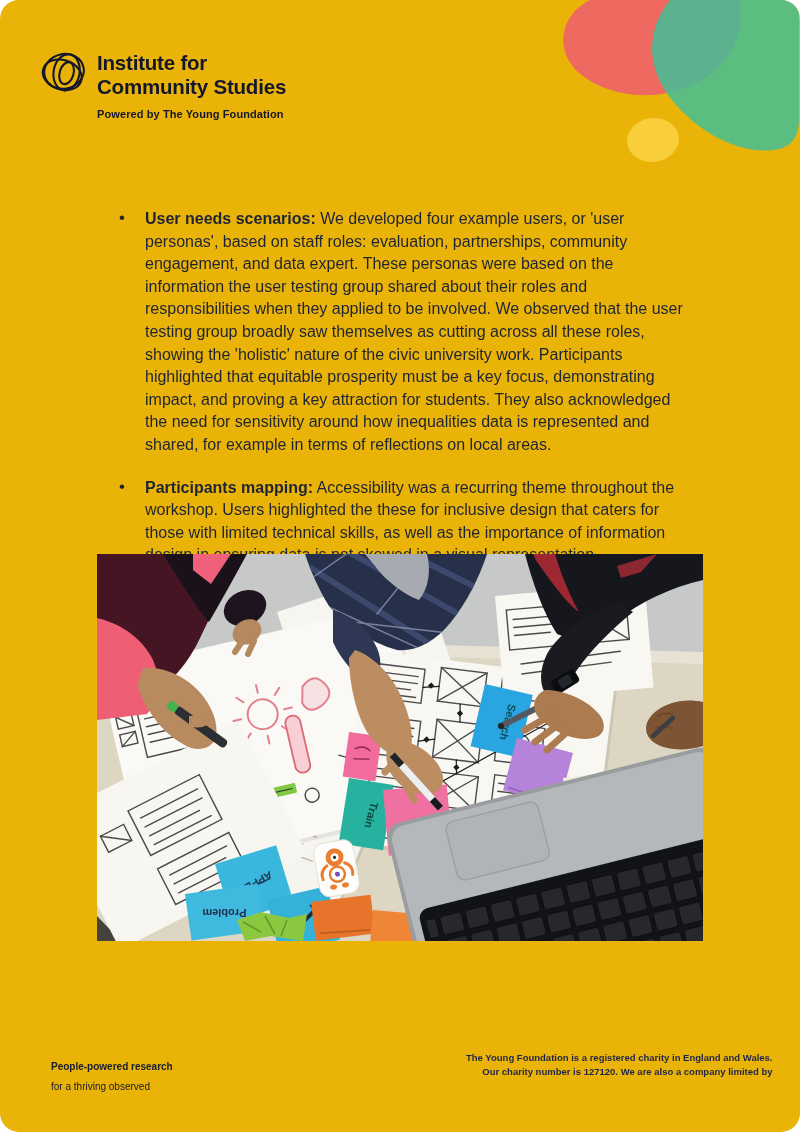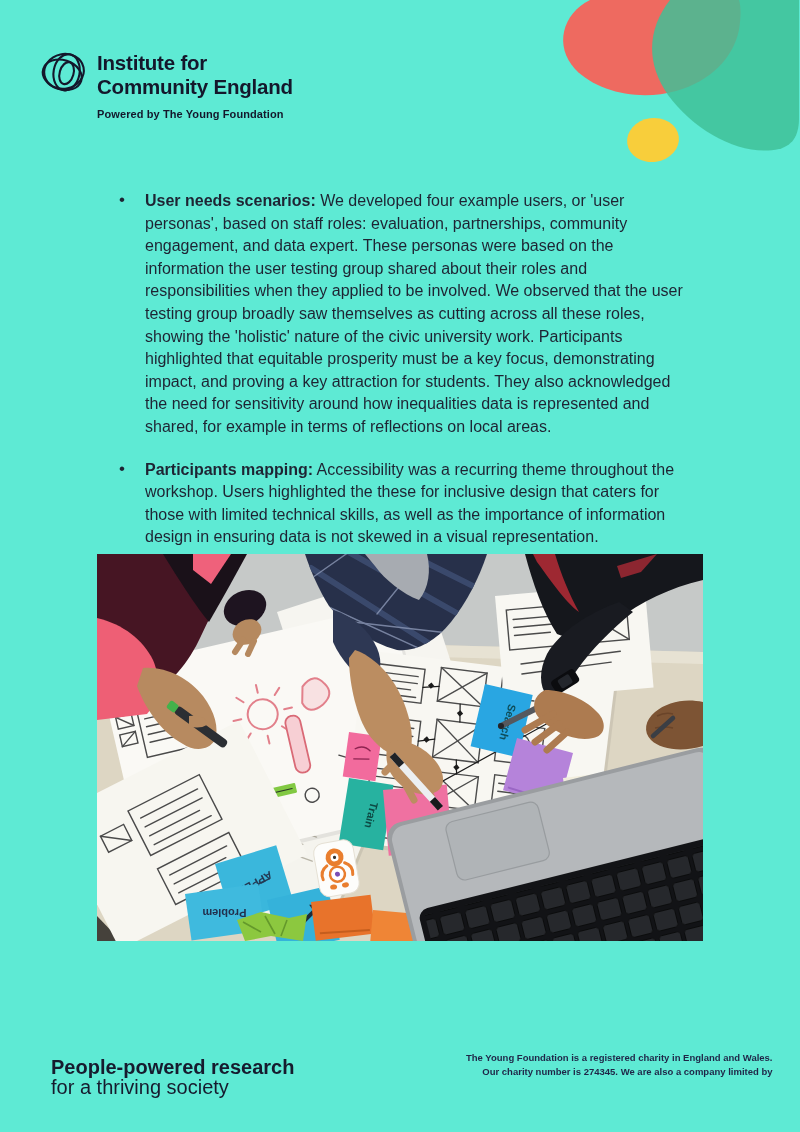"Institute for" .page { background: #5eead4 -> #eab308; border-radius: none -> 19px }
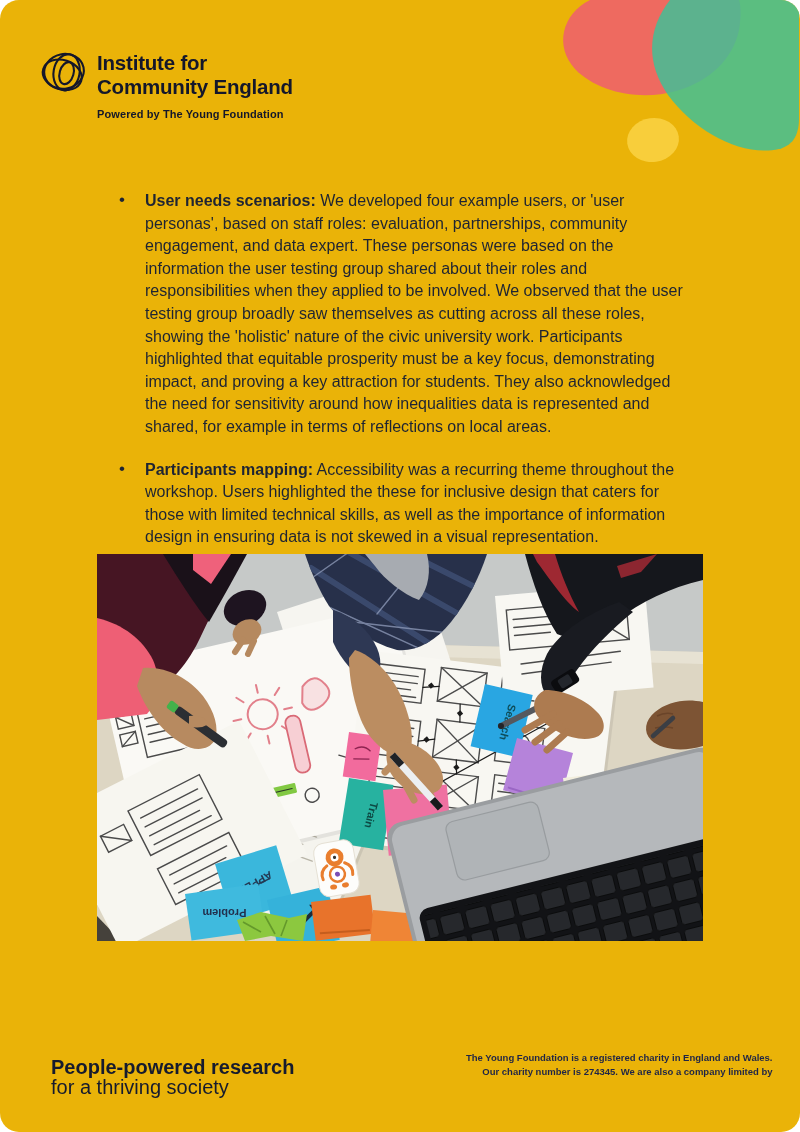"Community England" div { text: England -> Studies }
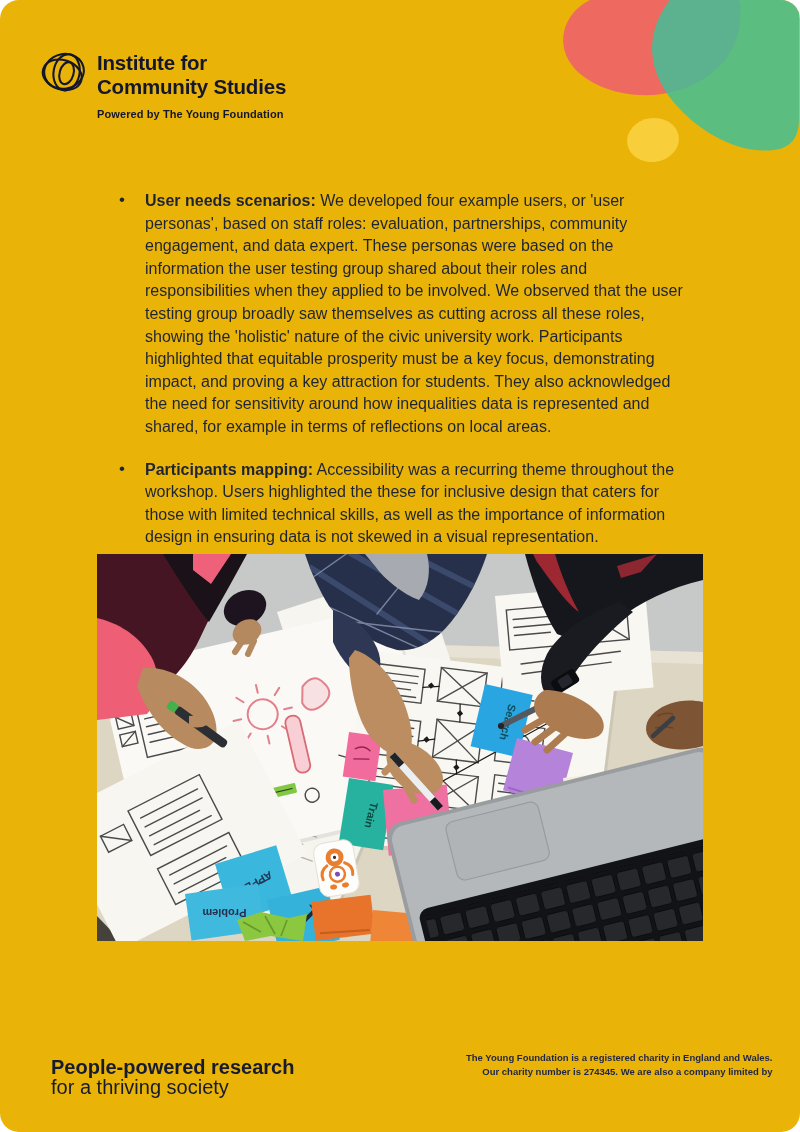"User needs scenarios: We developed" .bullets { top: 190px -> 208px }
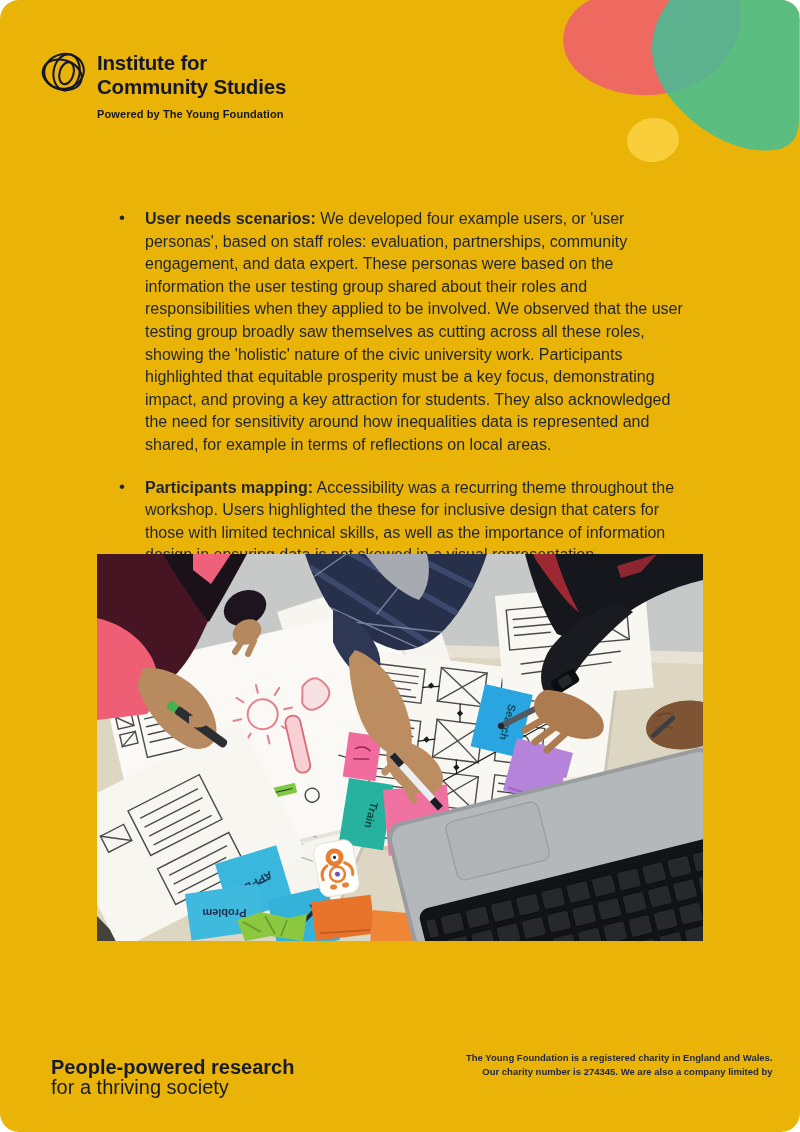"People-powered research" .footer-left { font-size: 20px -> 10px }
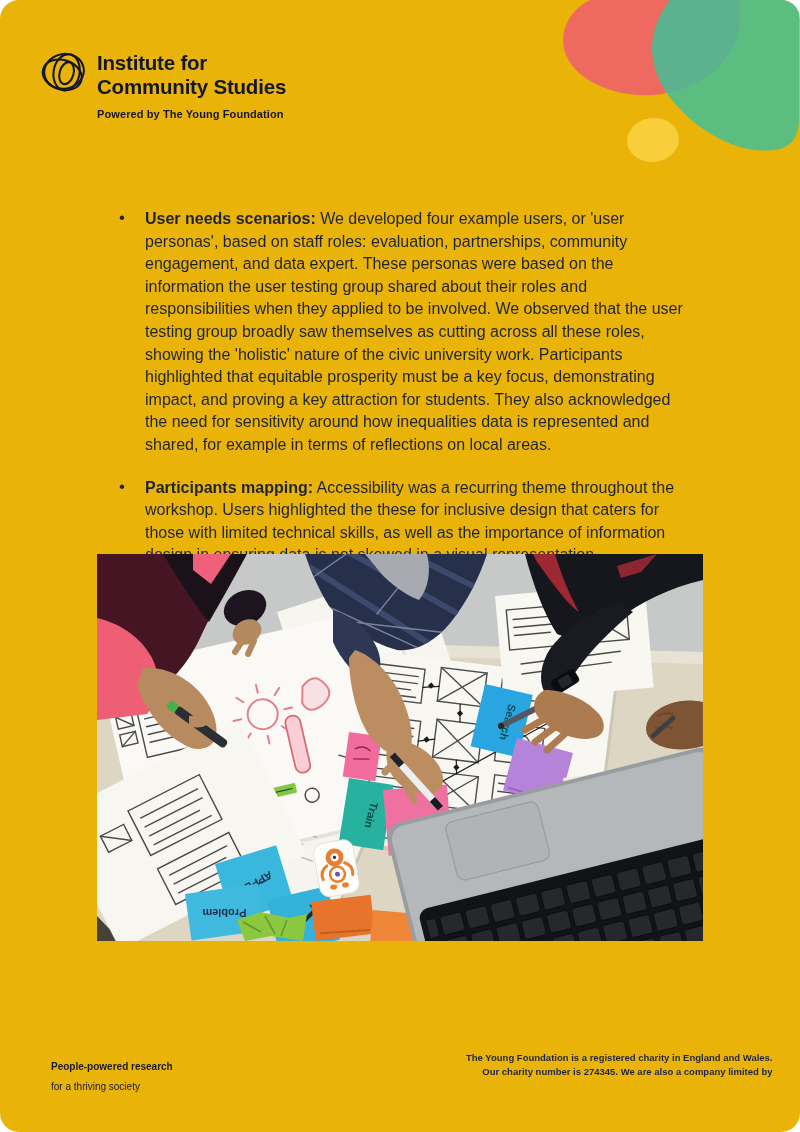"Our charity number is 274345." div { text: 274345 -> 127120 }
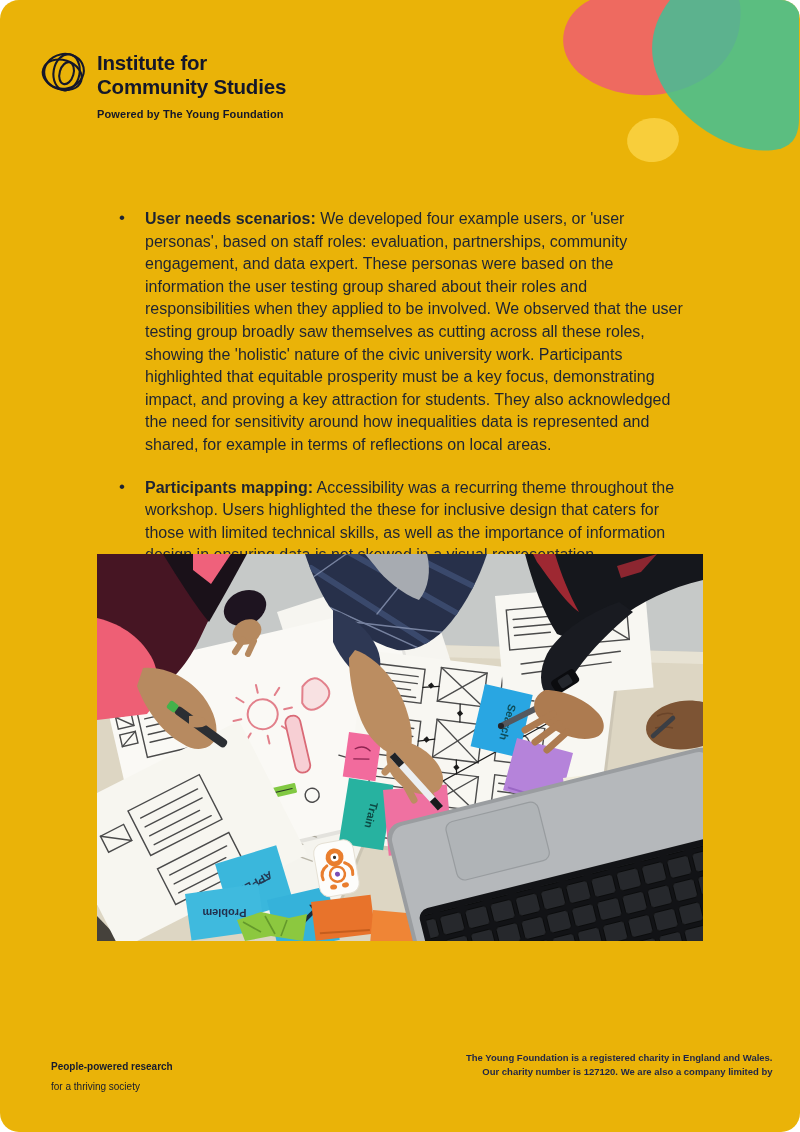"for a thriving society" div { text: society -> observed }
